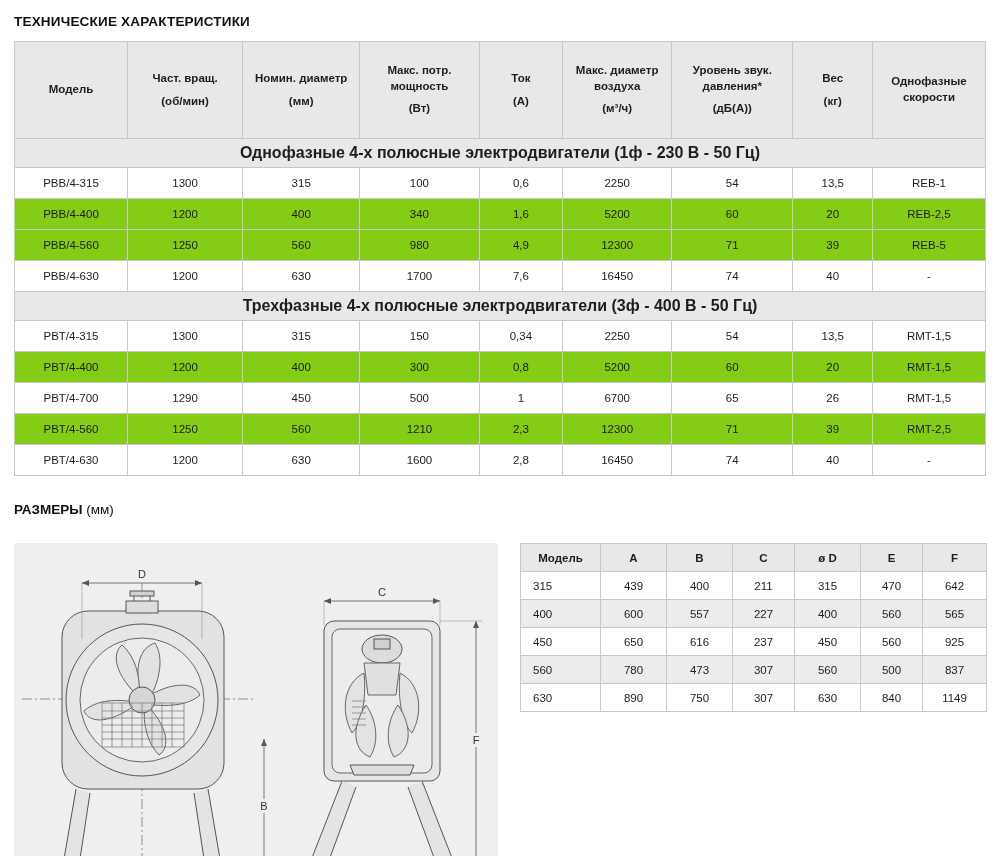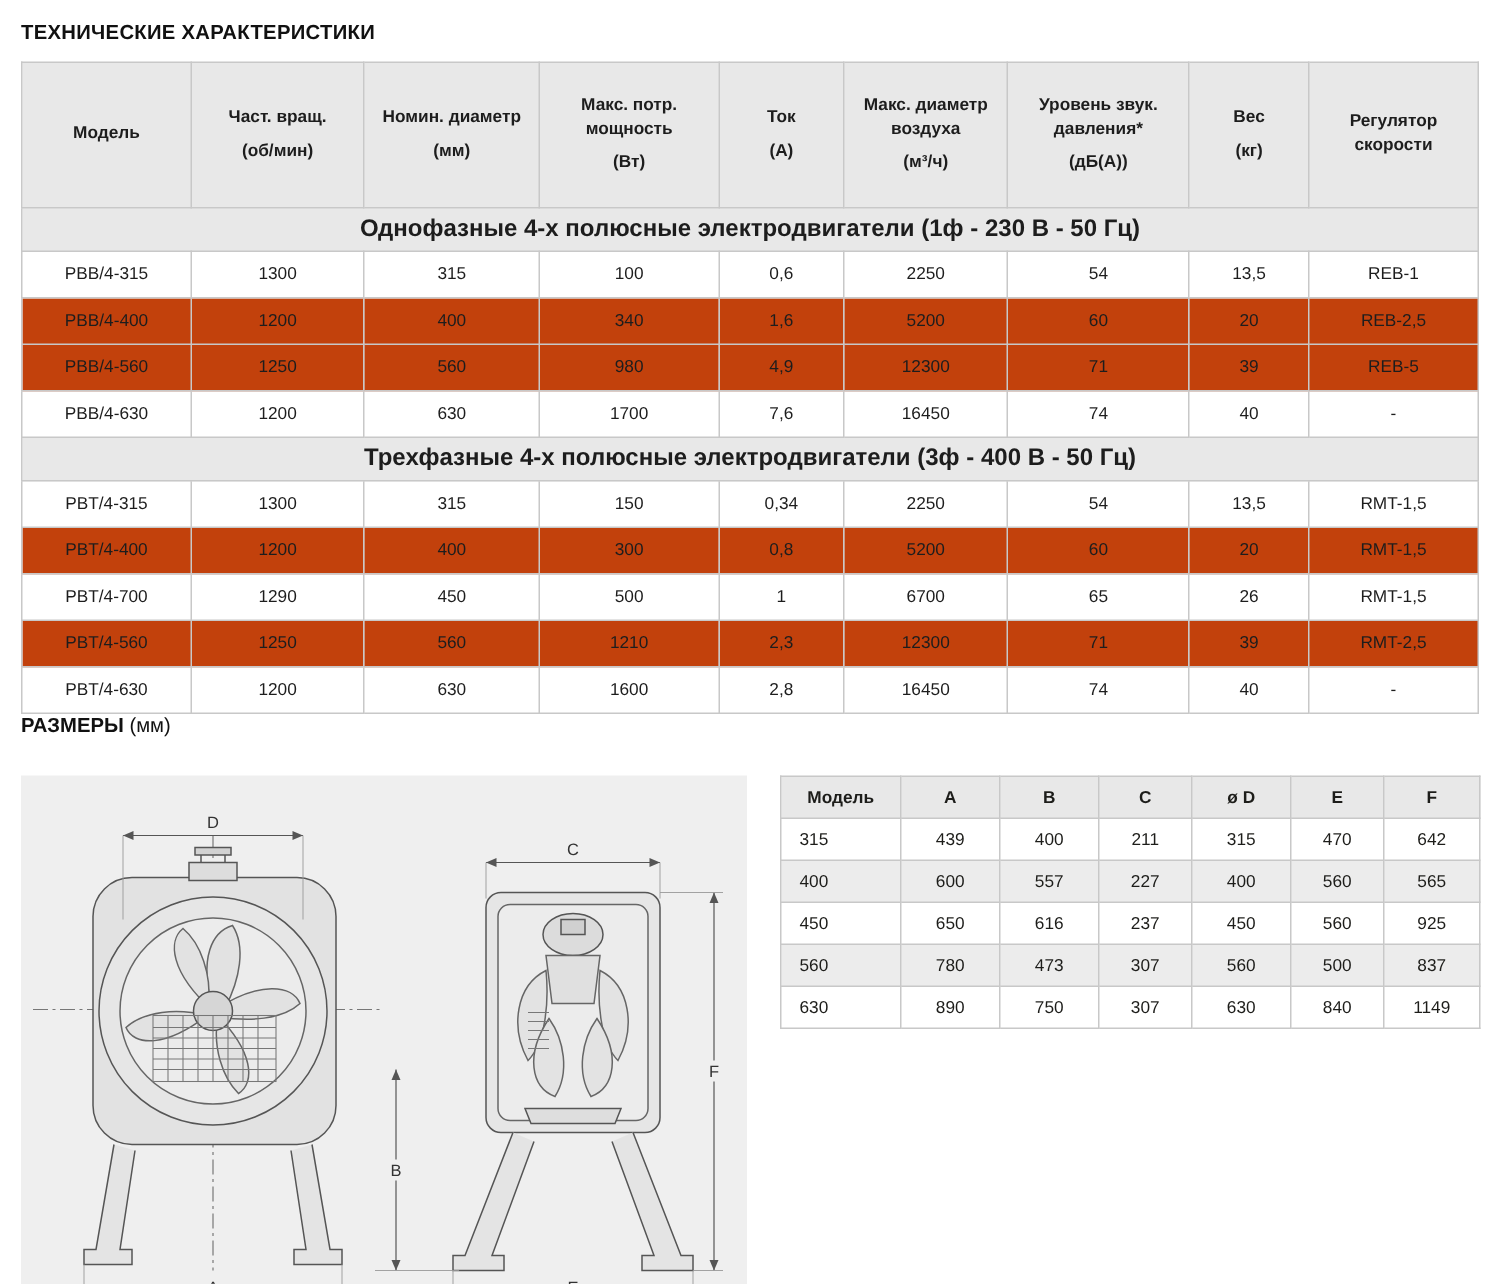"Регулятор скорости" span { text: Регулятор -> Однофазные }
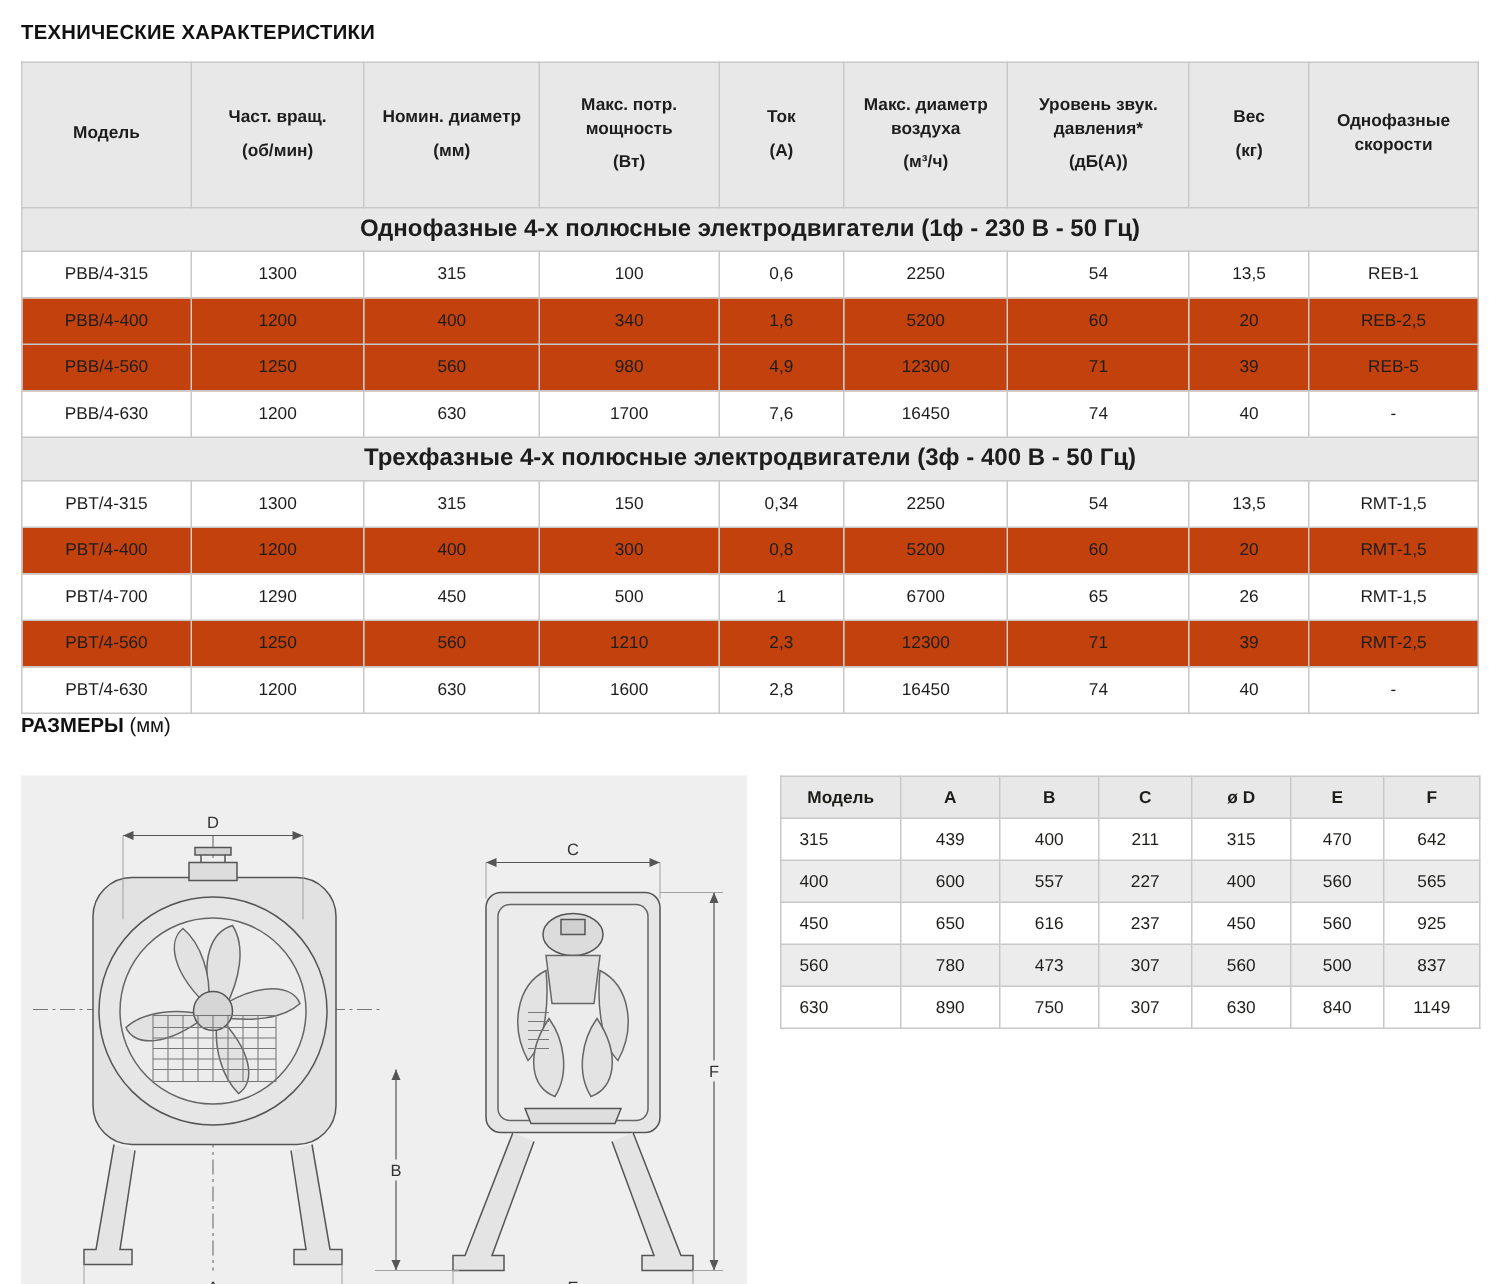"PBB/4-400" tr.row-b td { background: #c2410c -> #84cc16 }
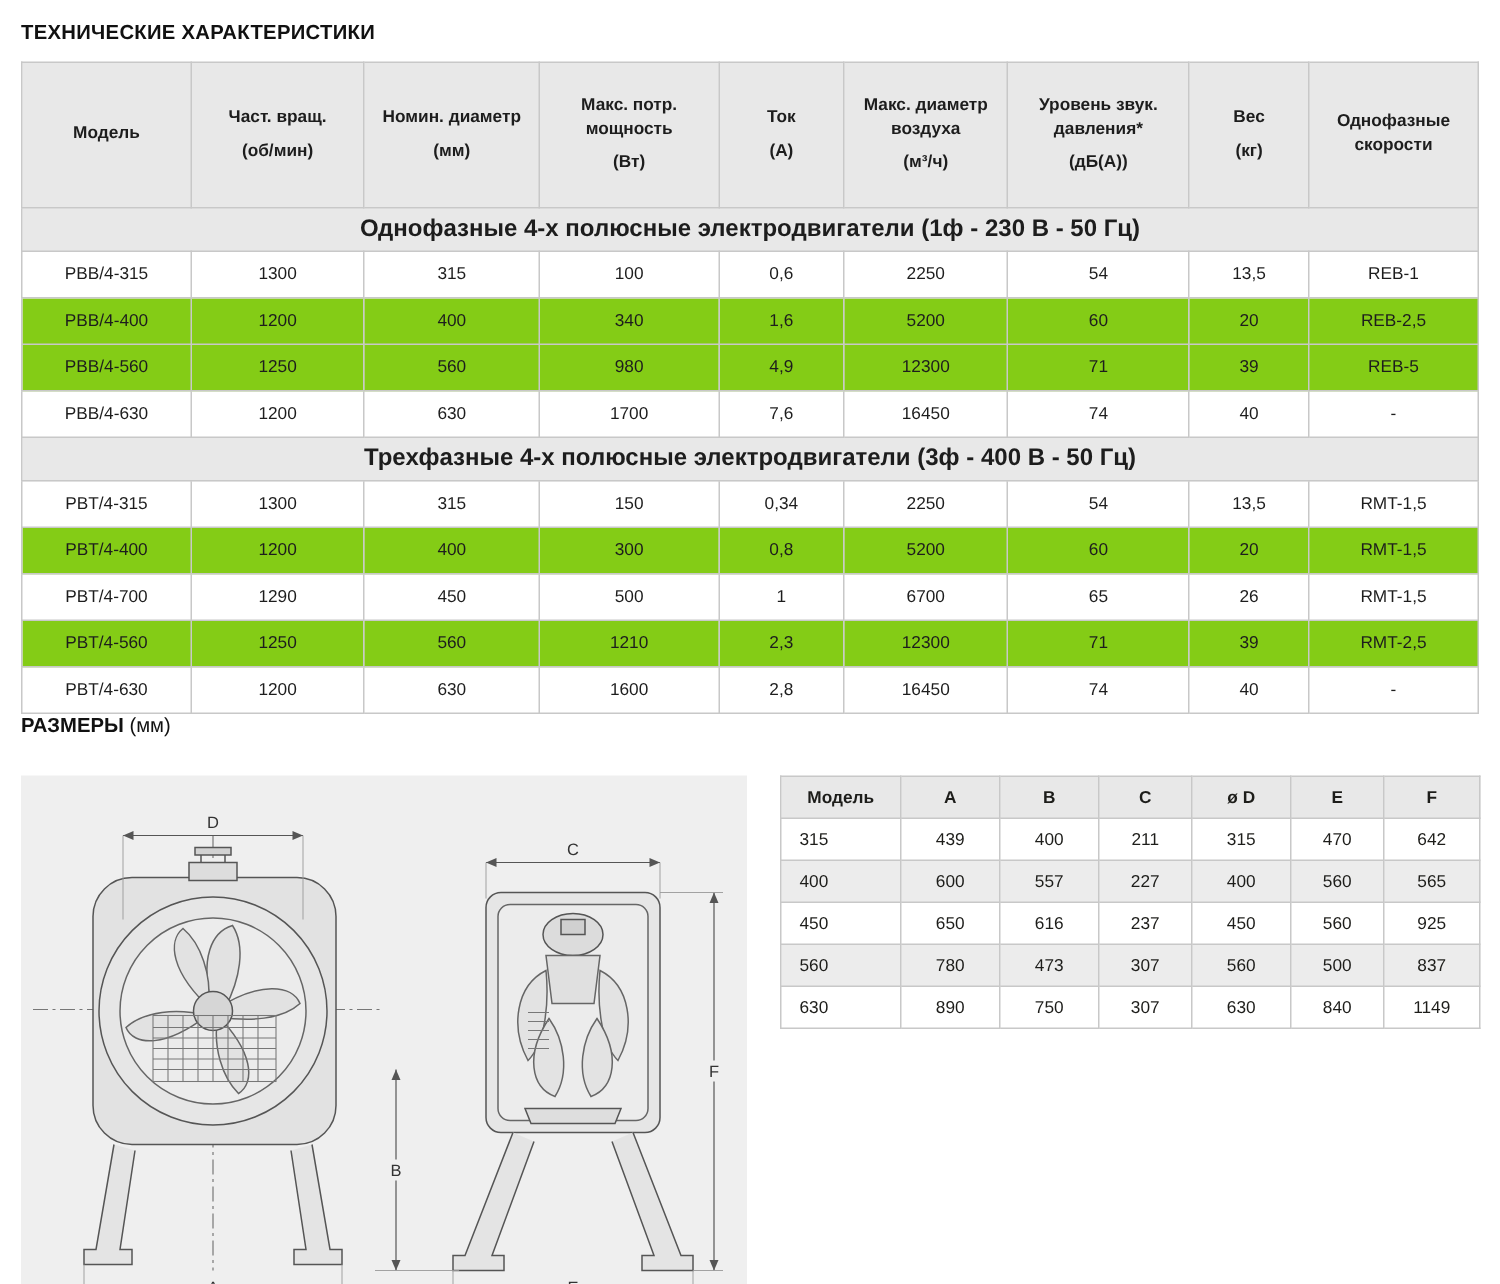"РАЗМЕРЫ (мм)" h2.section-title2 { margin-top: none -> 26px }
